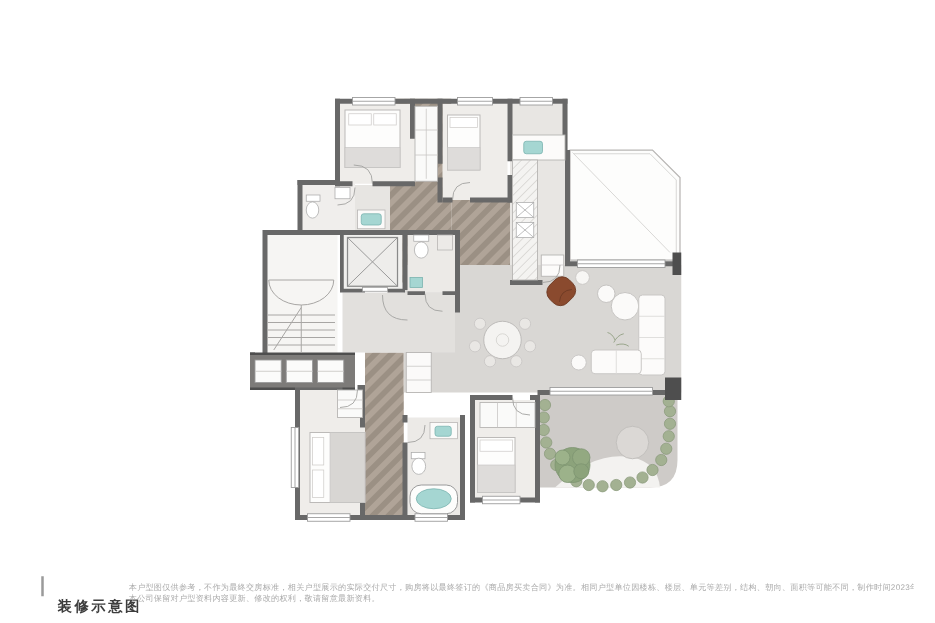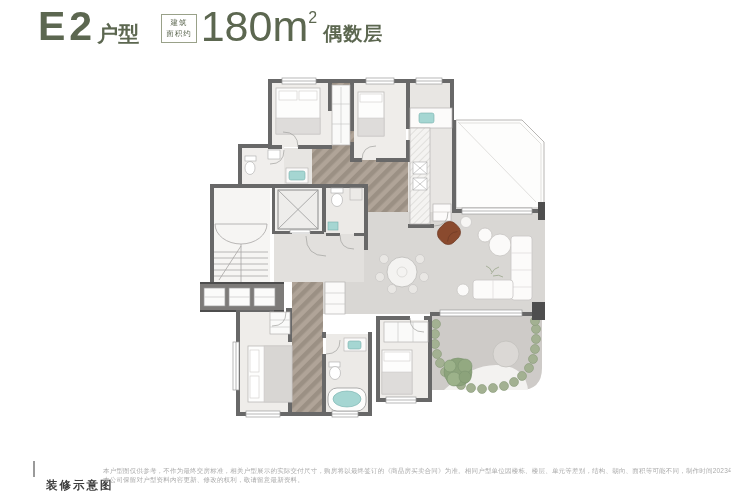"E2" div.header { html: <div> <span>E2</span> <span>户型</span> <span> <div>建筑</div> <div>面积约</div> </span> <span><span>180m</span><span>2</span></span> <span>偶数层</span> </div> -> none }
